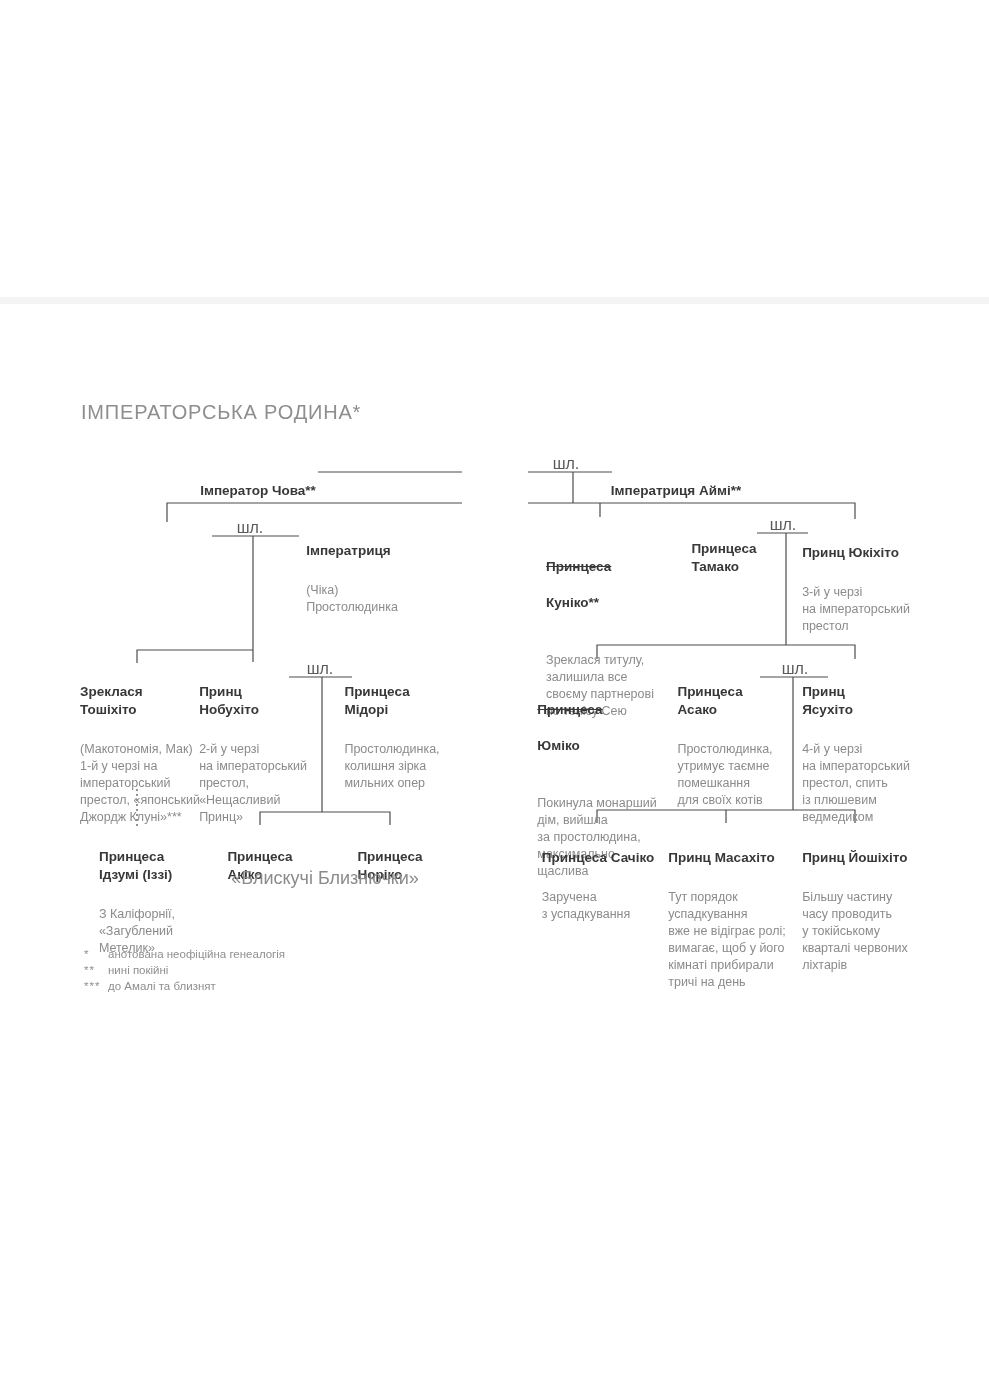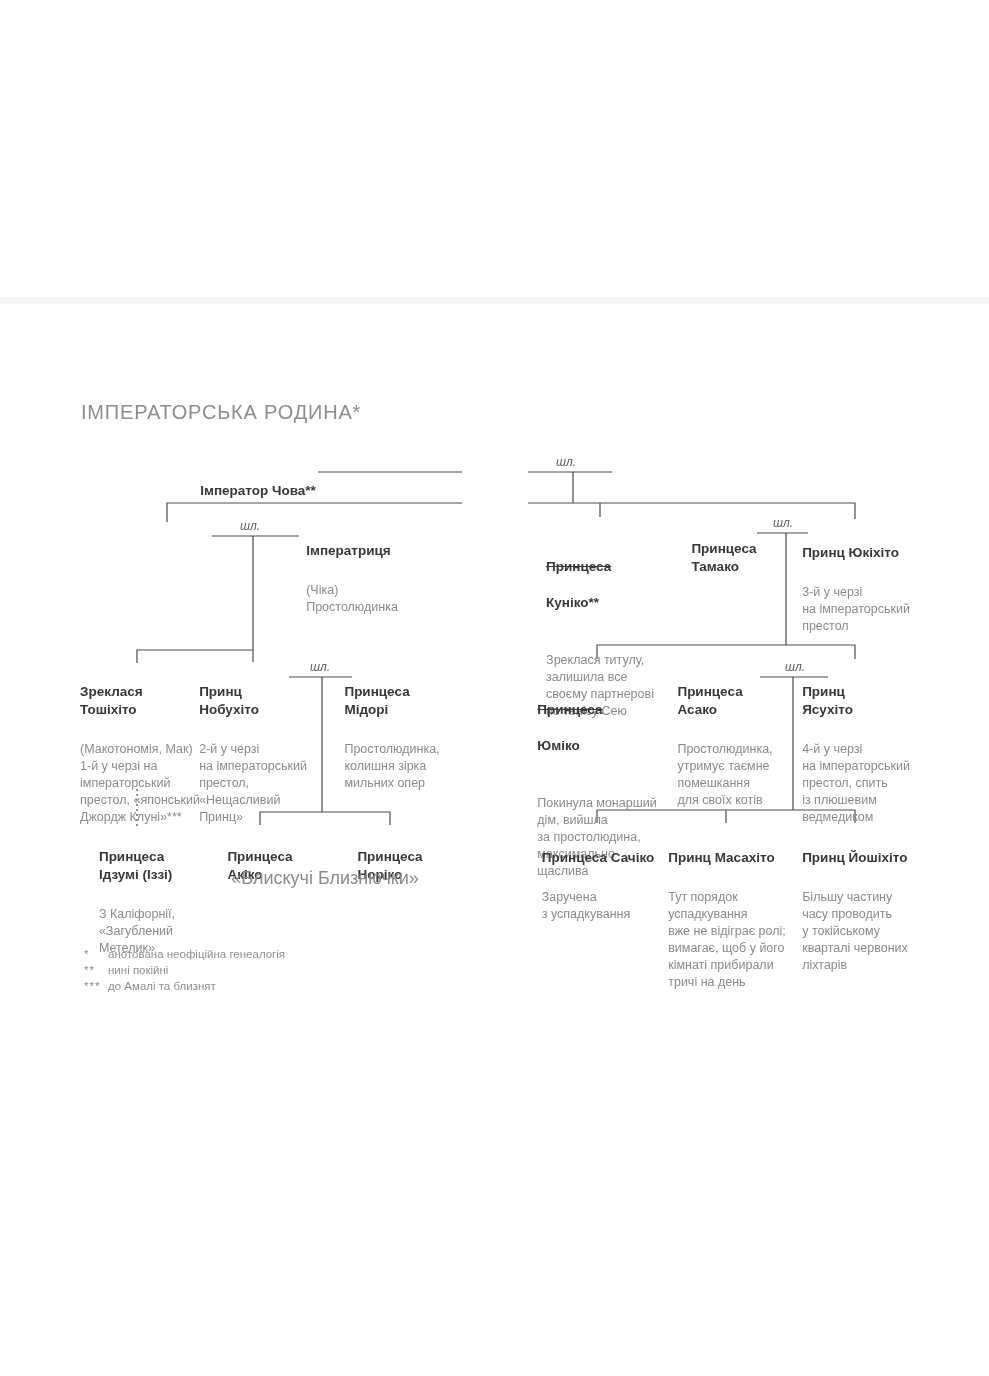"шл." .ml { font-size: 12px -> 16px; font-style: italic -> none }
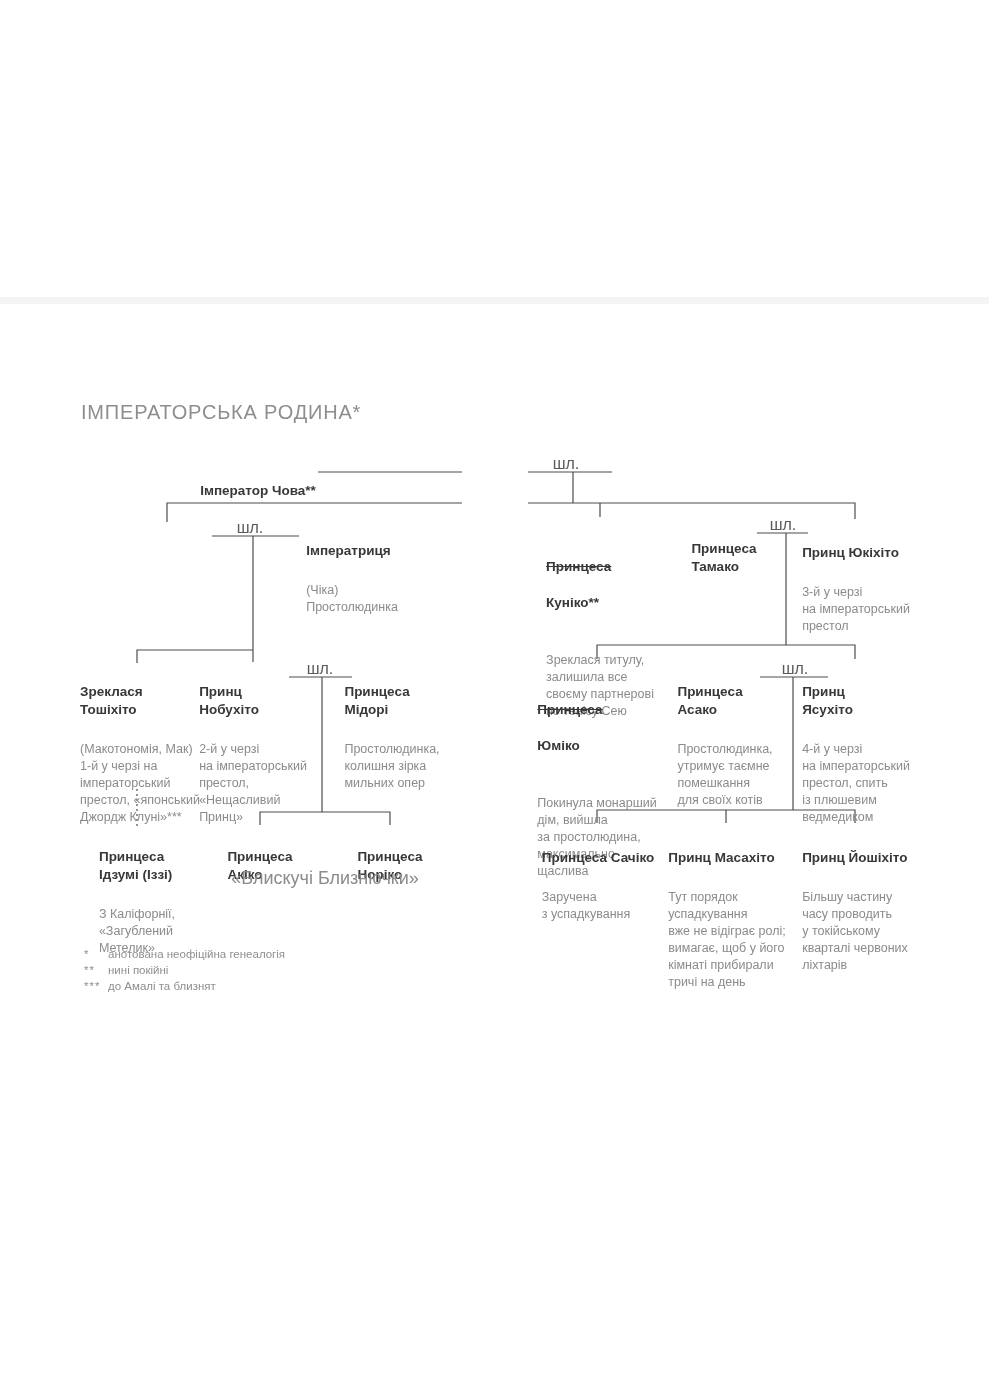"Імператриця Аймі**" div.node { html: none -> <div> <div>Імператриця Аймі**</div> </div> }
